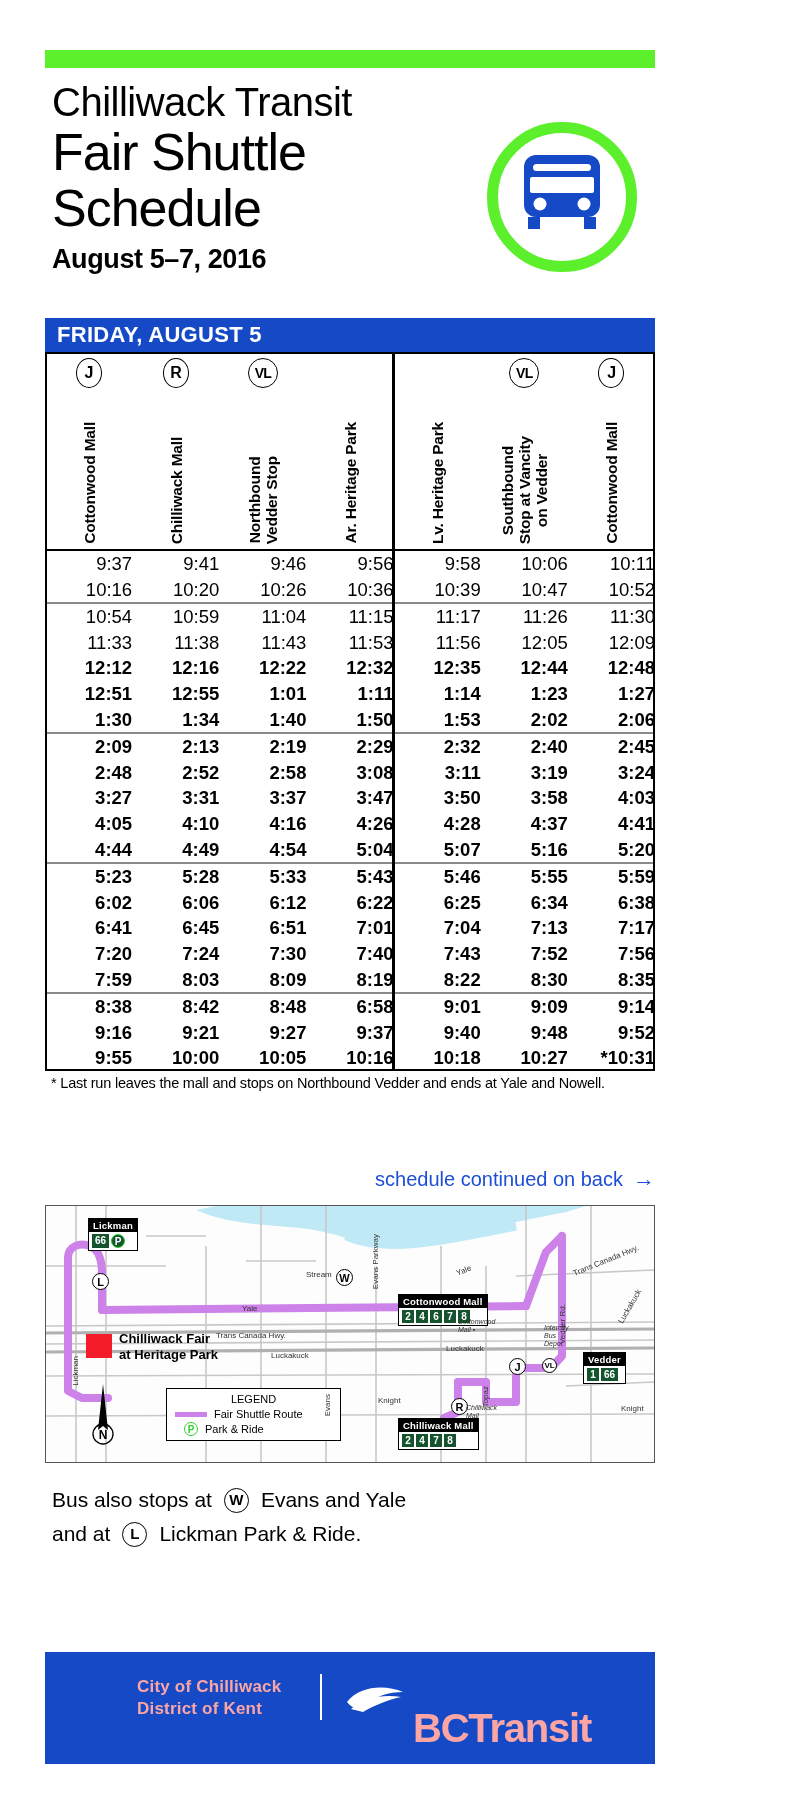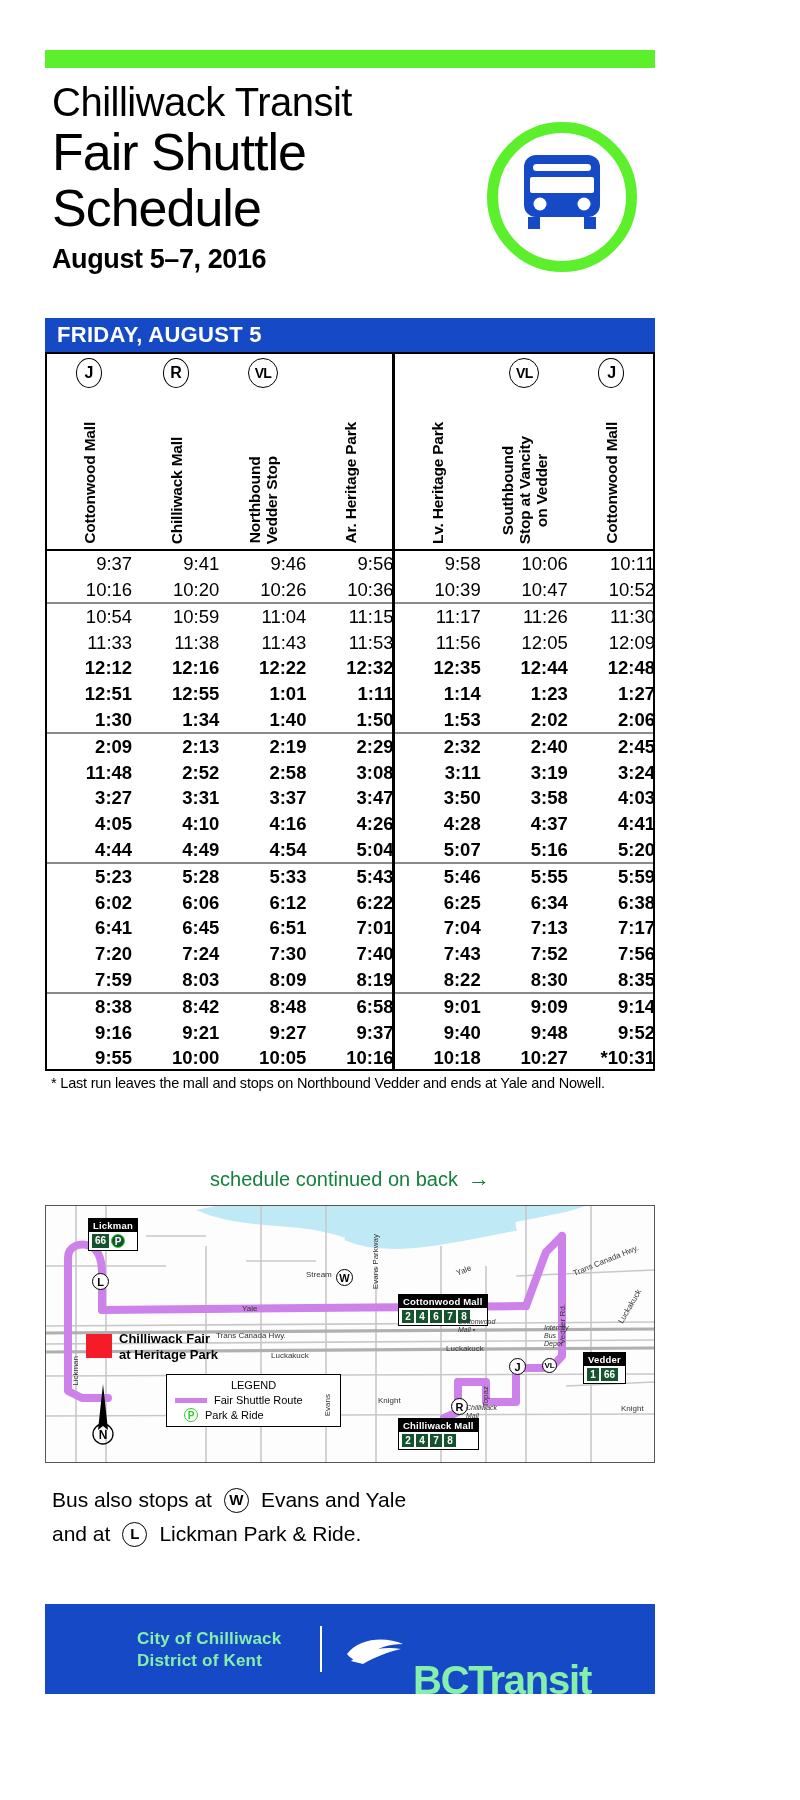"11:48" td.t { text: 11:48 -> 2:48 }
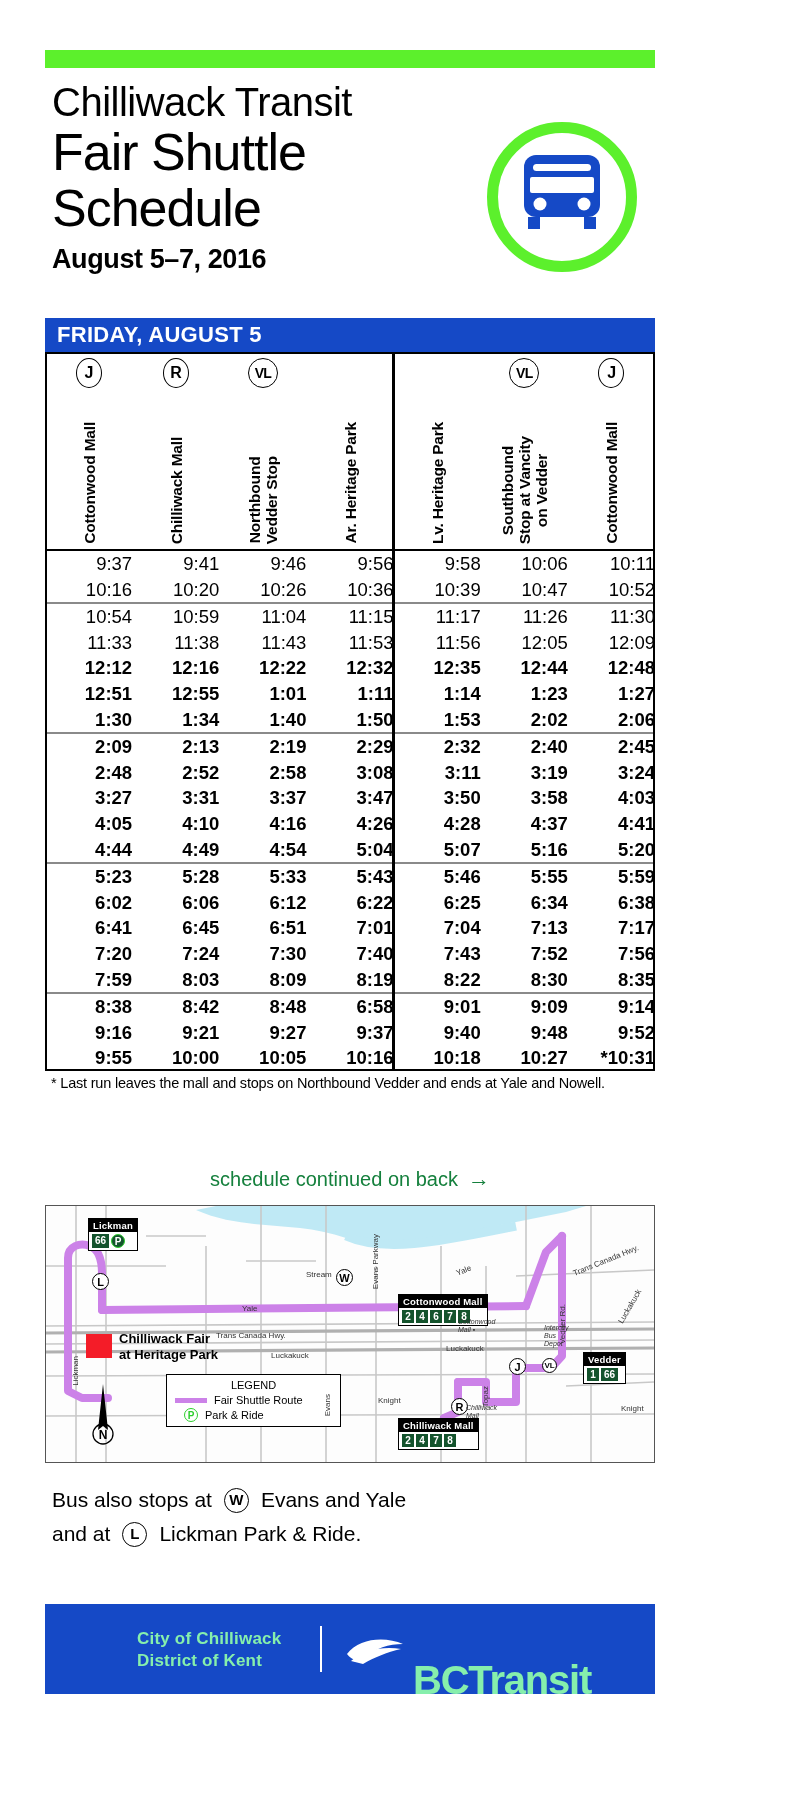"schedule continued on back →" .cont-back { color: #15803d -> #1d4ed8; text-align: center -> right }
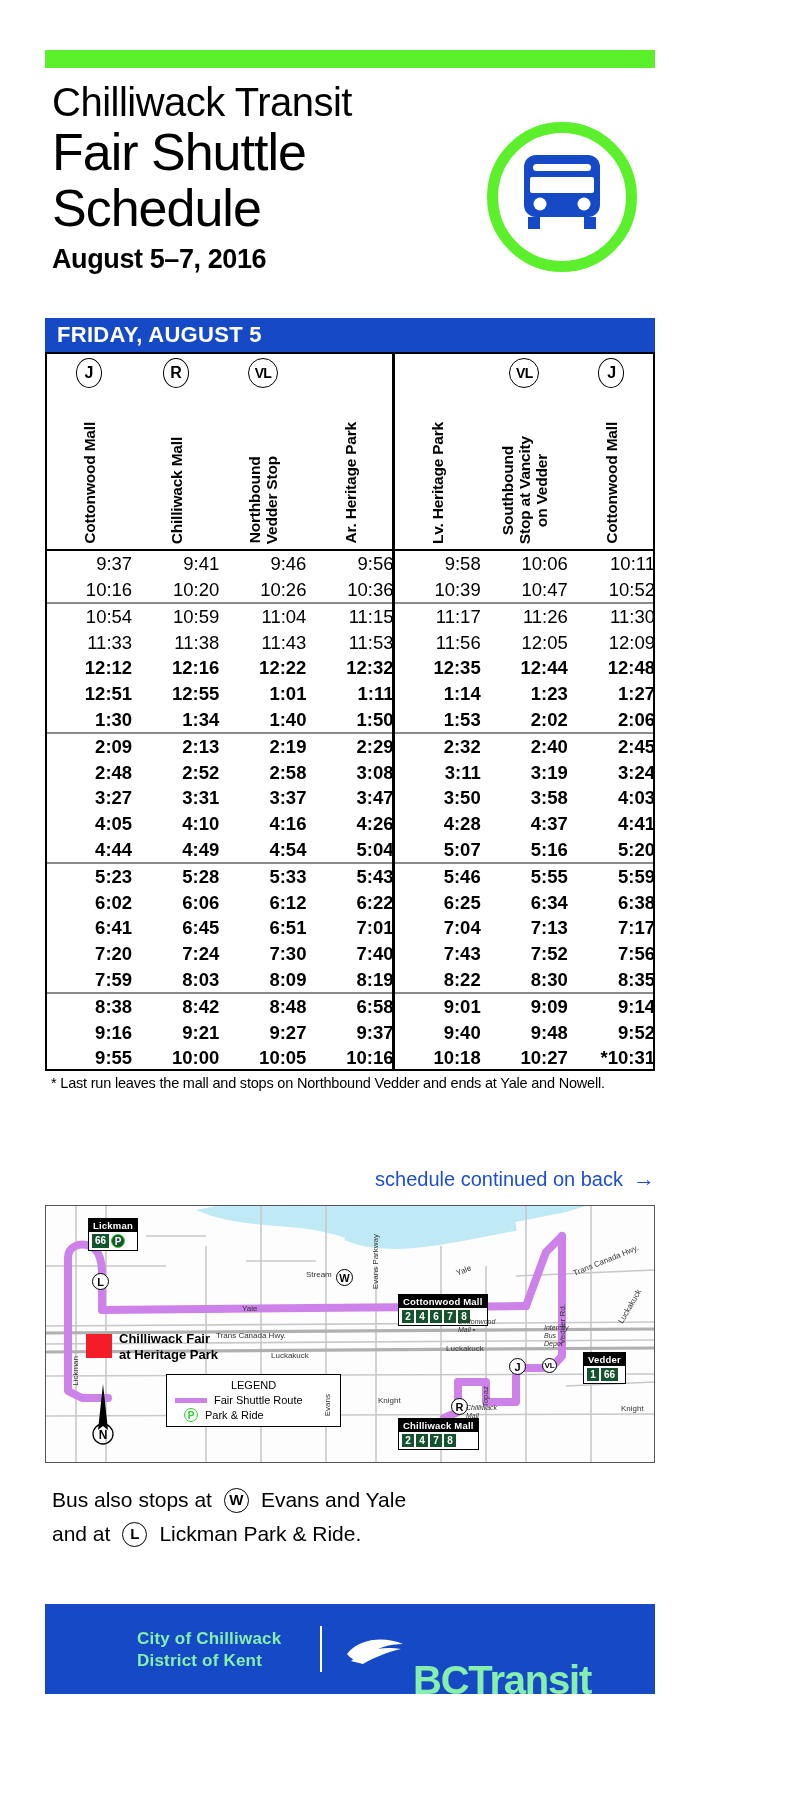"LEGEND" div.legend { top: 168px -> 182px }
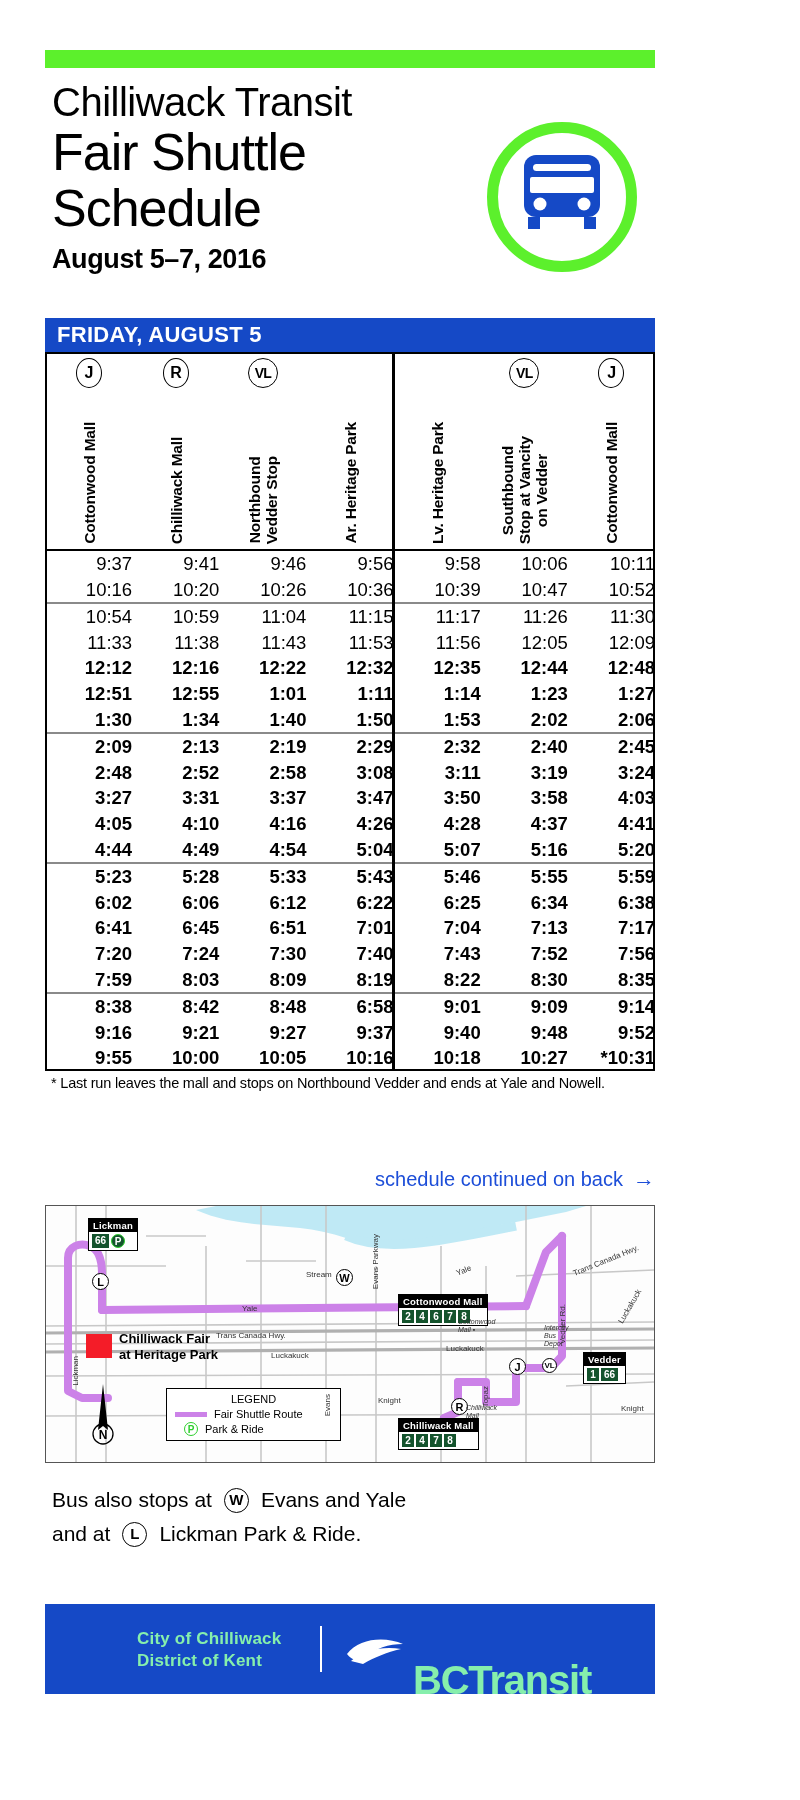"City of Chilliwack" .footer { color: #86efac -> #fca5a5; height: 90px -> 112px; top: 1604px -> 1652px }
